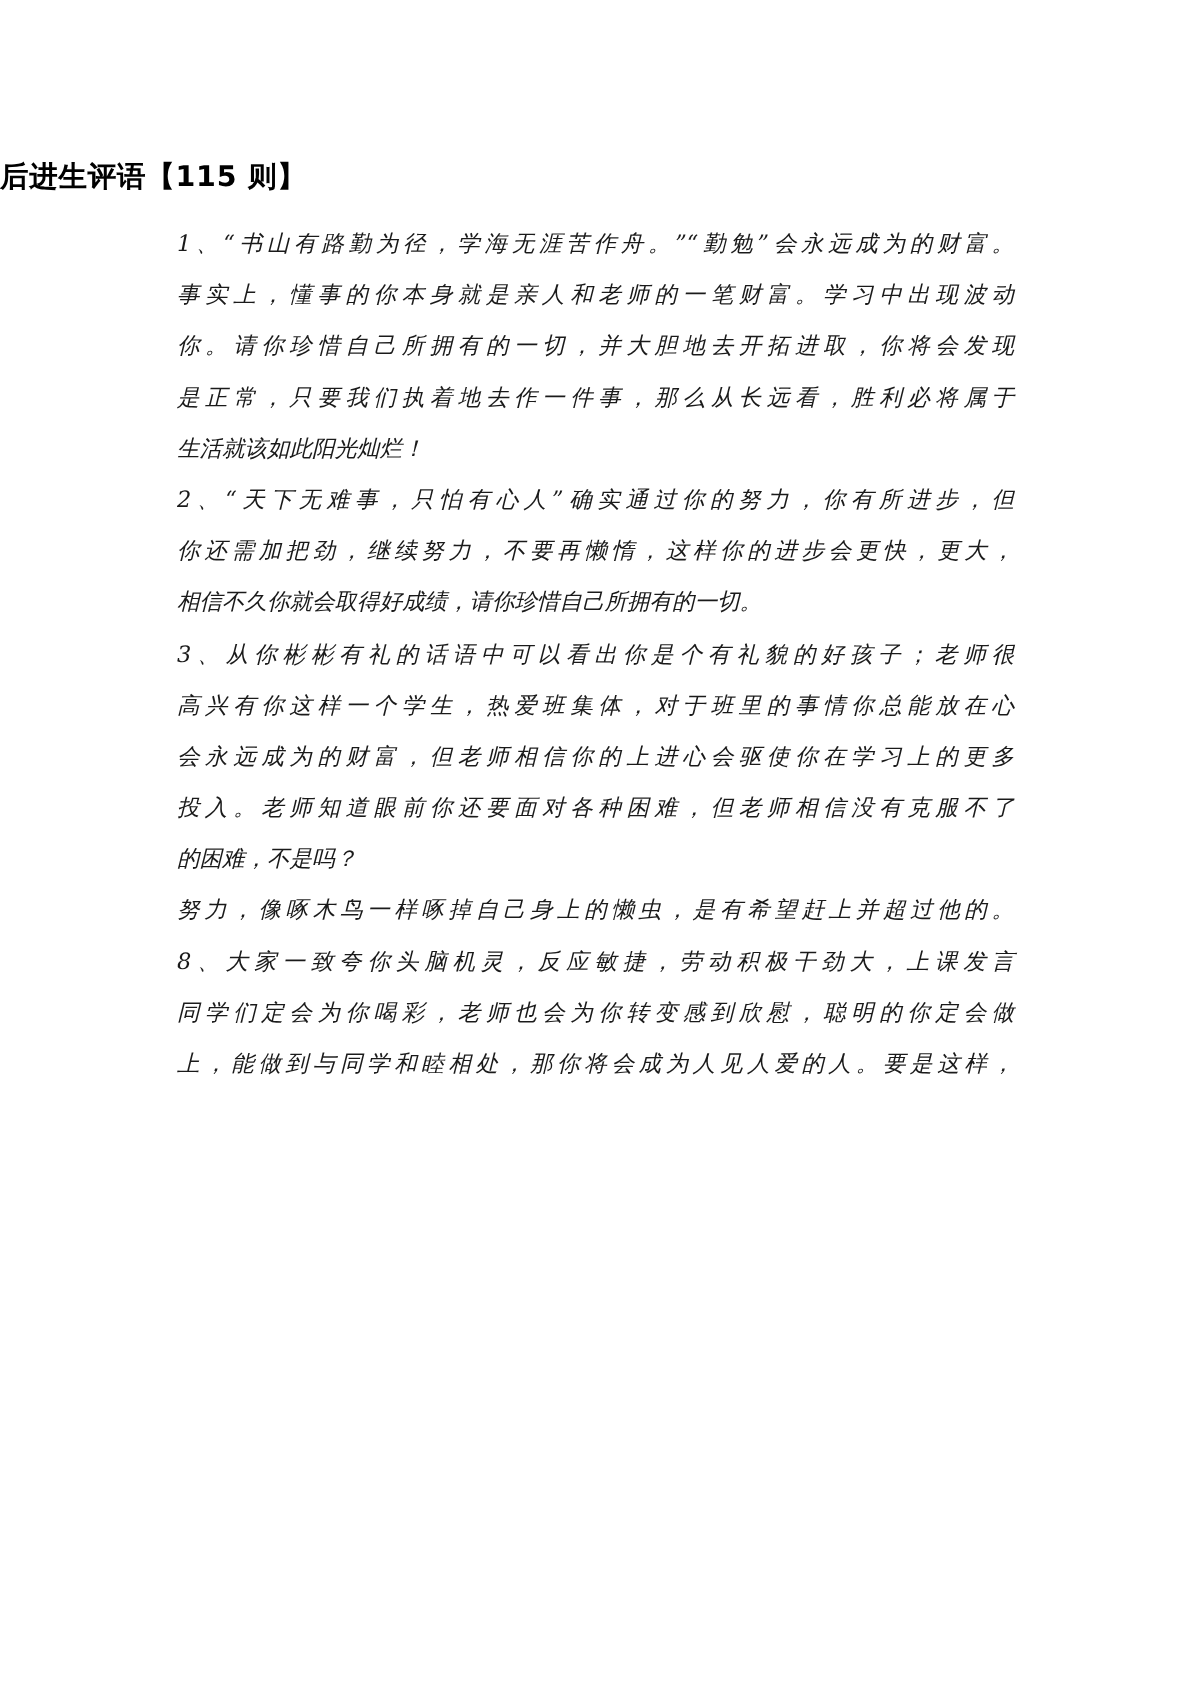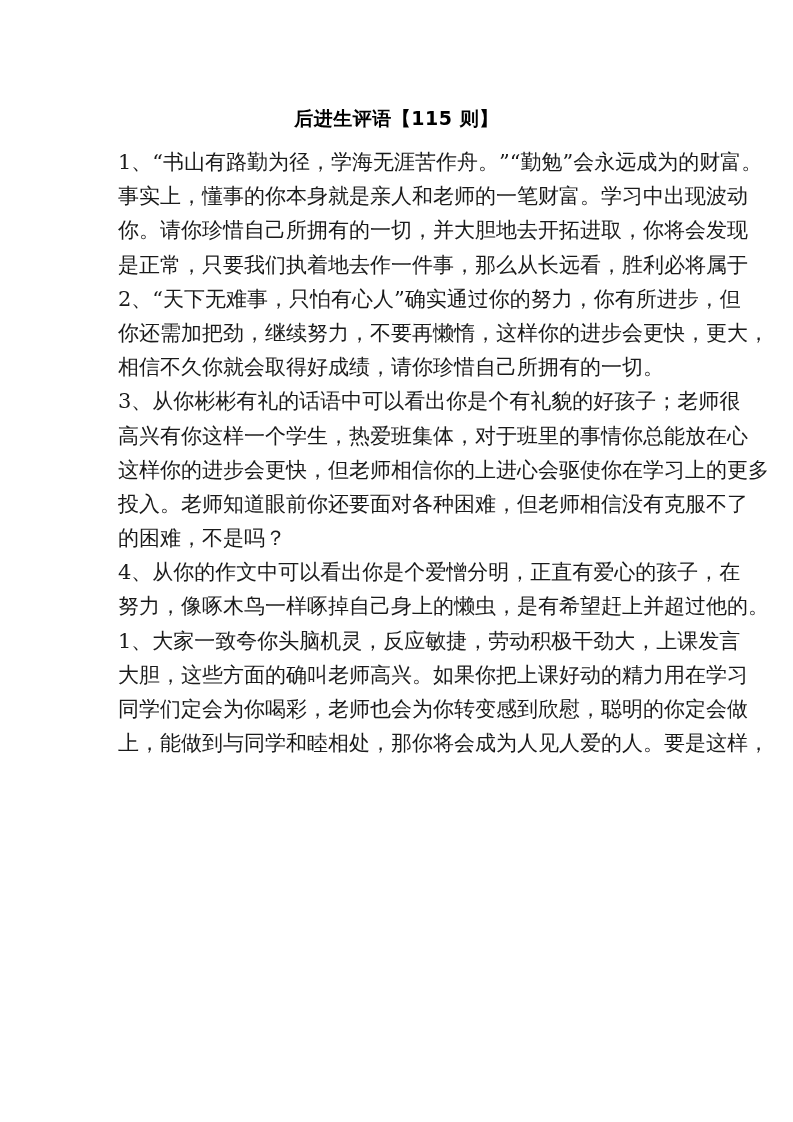"后进生评语【115 则】" .title { text-align: center -> none }
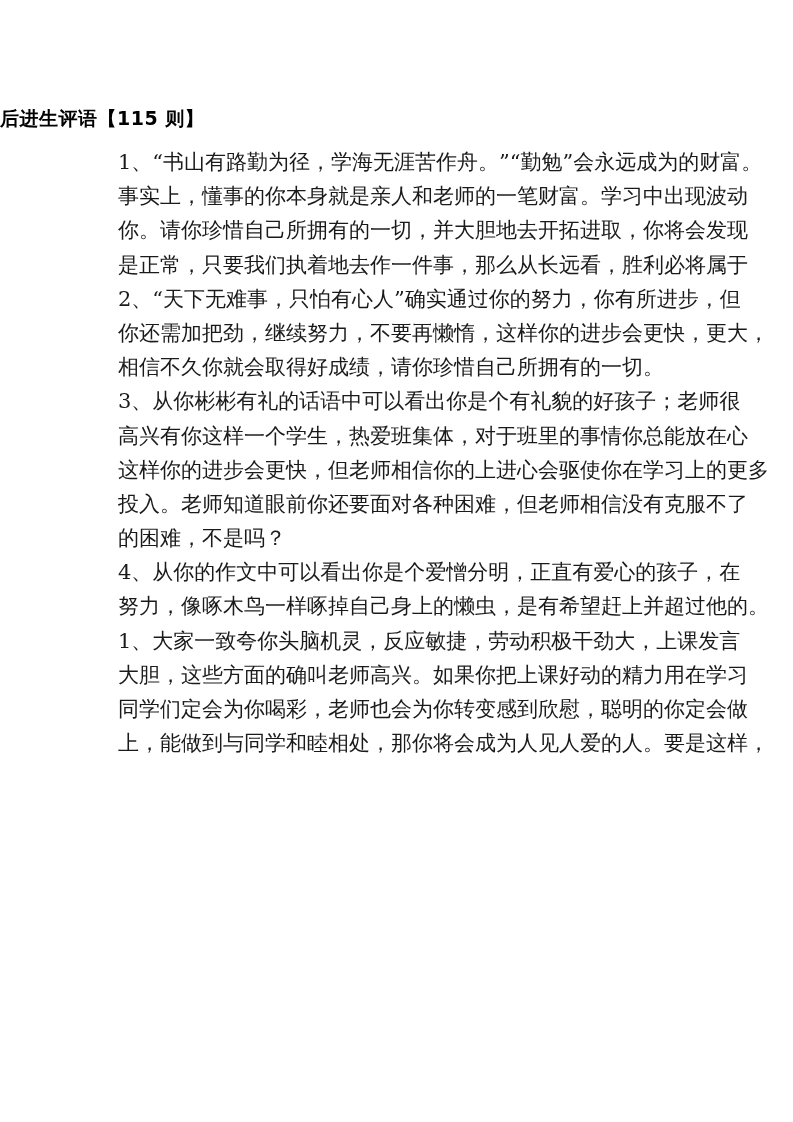"1、“书山有路勤为径，学海无涯苦作舟。”“勤勉”会永远成为的财富。" .para { font-size: 21px -> 15px; font-style: none -> italic }
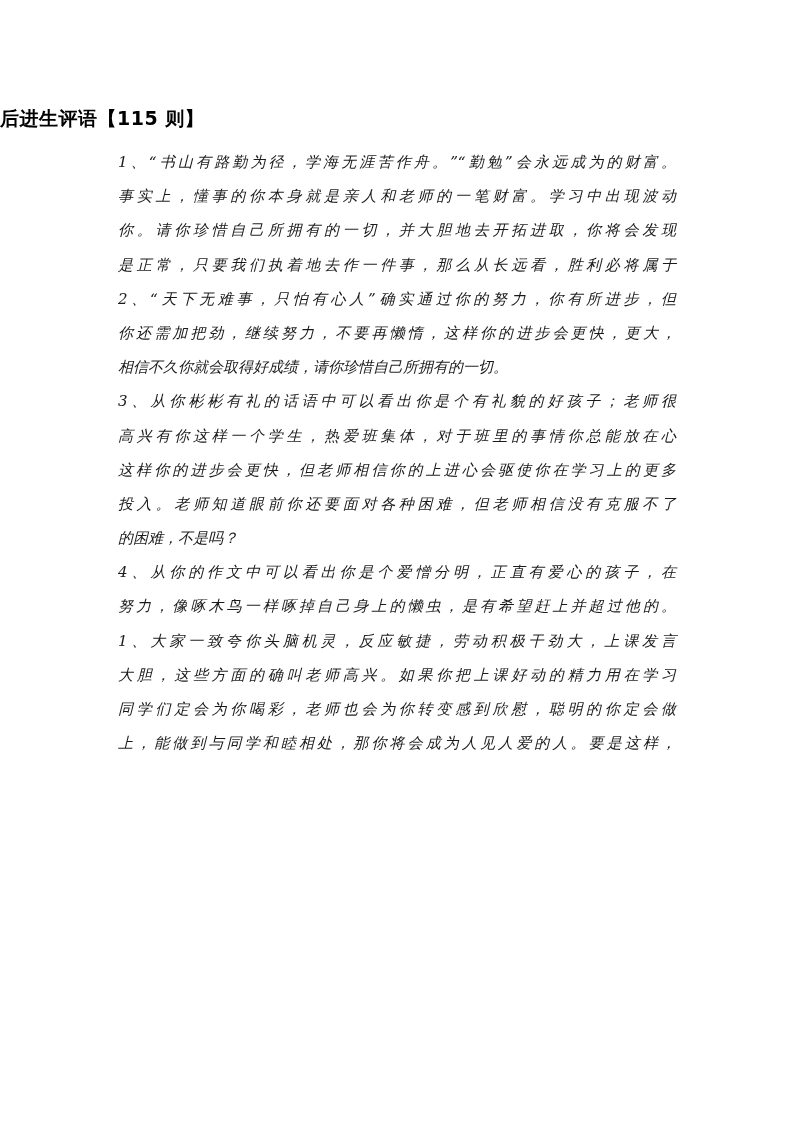"生活就该如此阳光灿烂！" span.line { html: none -> <span>生活就该如此阳光灿烂！</span> }
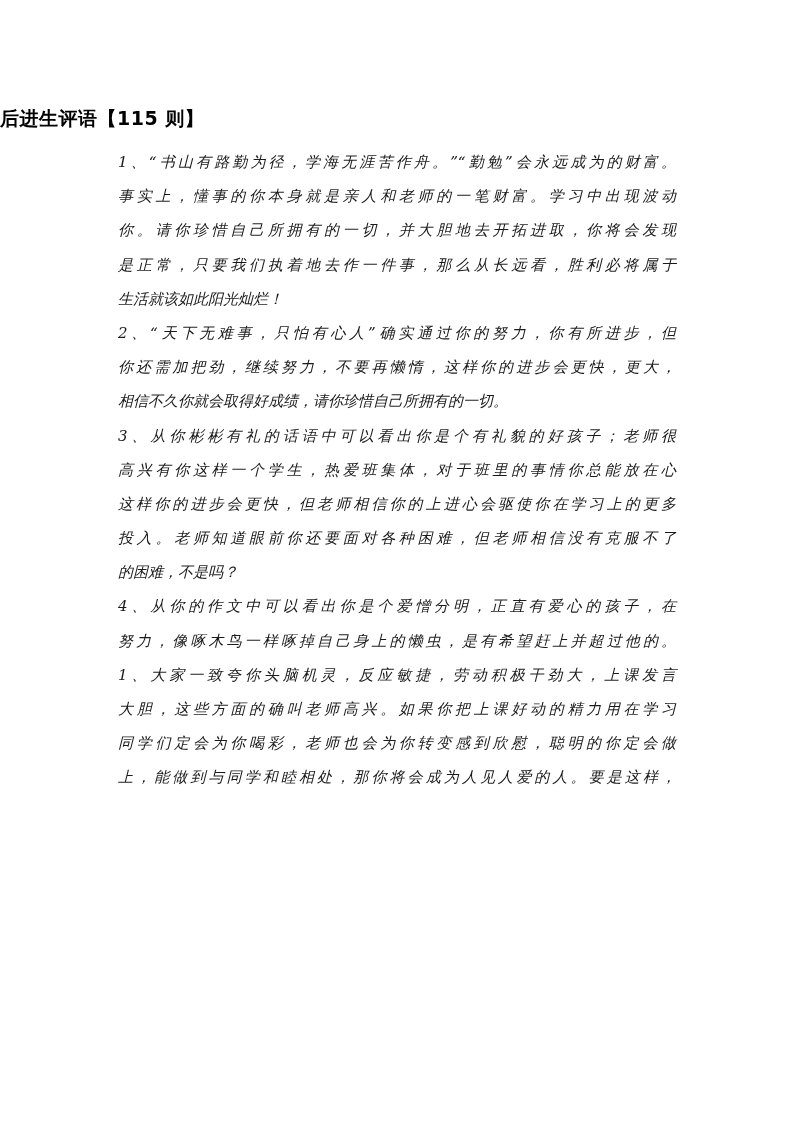"这样你的进步会更快，但老师相信你的上进心会驱使你在学习上的更多" span.line { text: 这样你的进步会更快 -> 会永远成为的财富 }
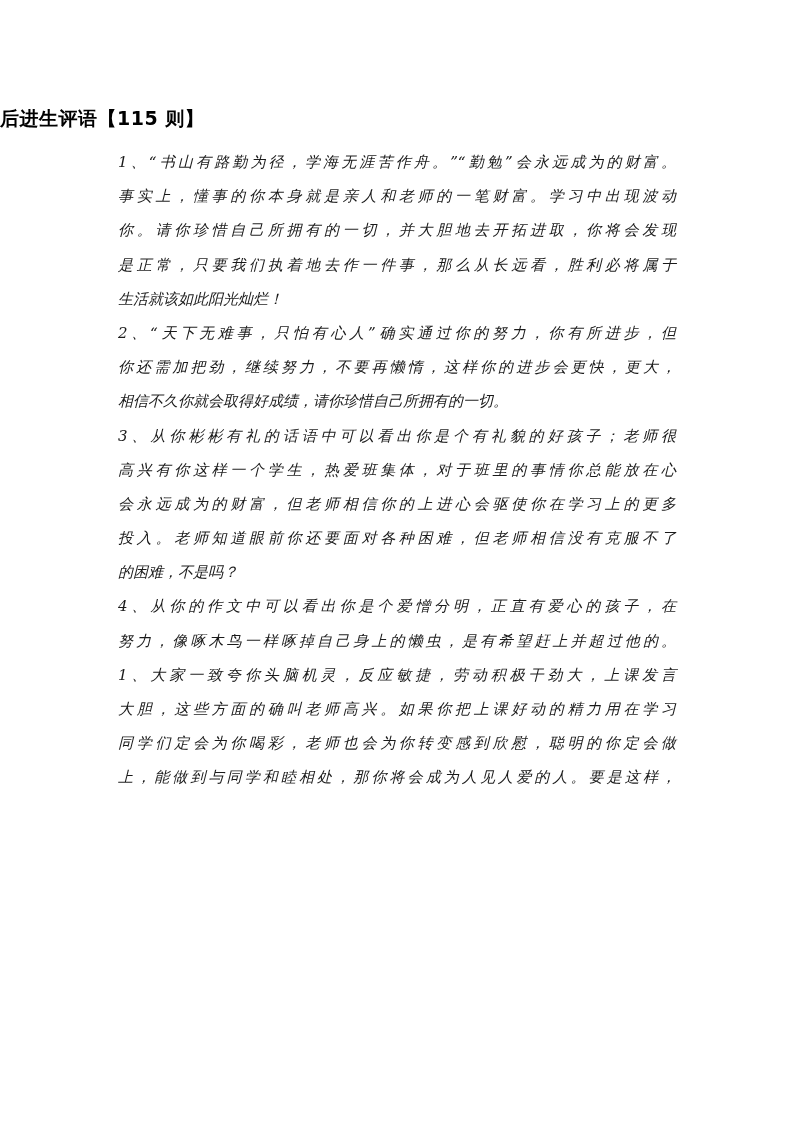"4、从你的作文中可以看出你是个爱憎分明，正直有爱心的孩子，在" span.line { html: <span>4、从你的作文中可以看出你是个爱憎分明，正直有爱心的孩子，在</span> -> none }
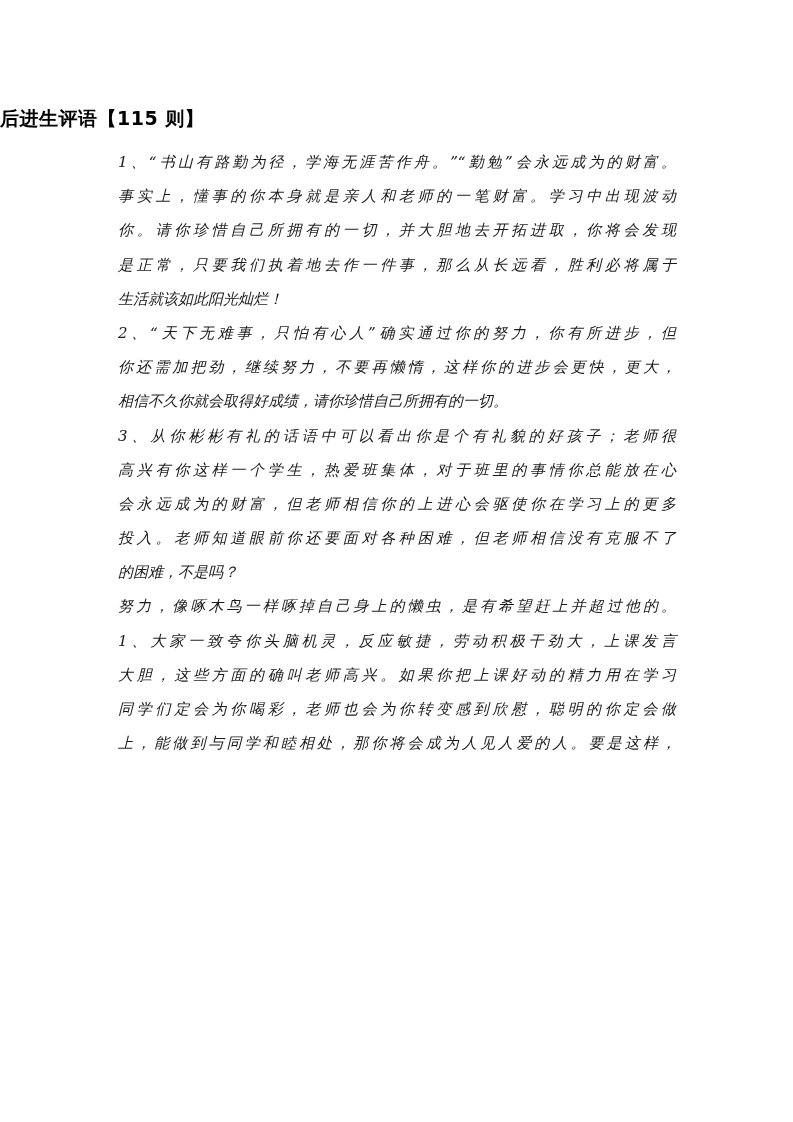"1、大家一致夸你头脑机灵，反应敏捷，劳动积极干劲大，上课发言" span.line { text: 1 -> 8 }
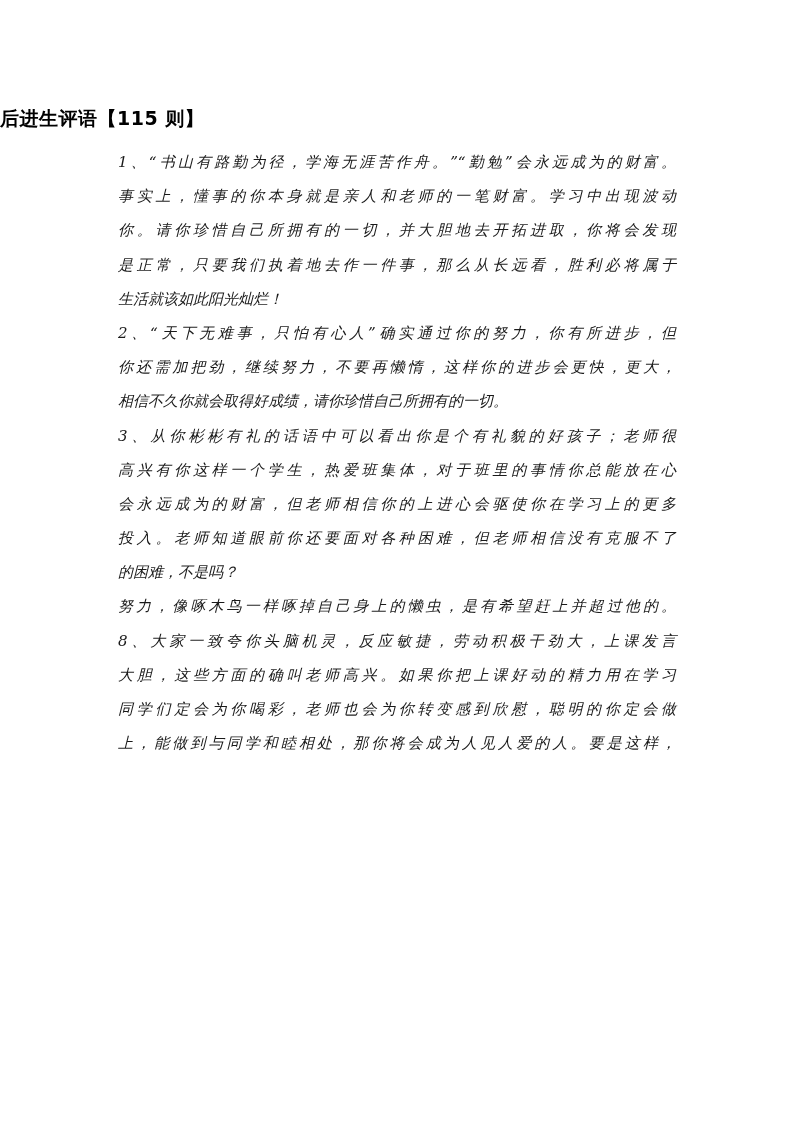"大胆，这些方面的确叫老师高兴。如果你把上课好动的精力用在学习" span.line { html: <span>大胆，这些方面的确叫老师高兴。如果你把上课好动的精力用在学习</span> -> none }
